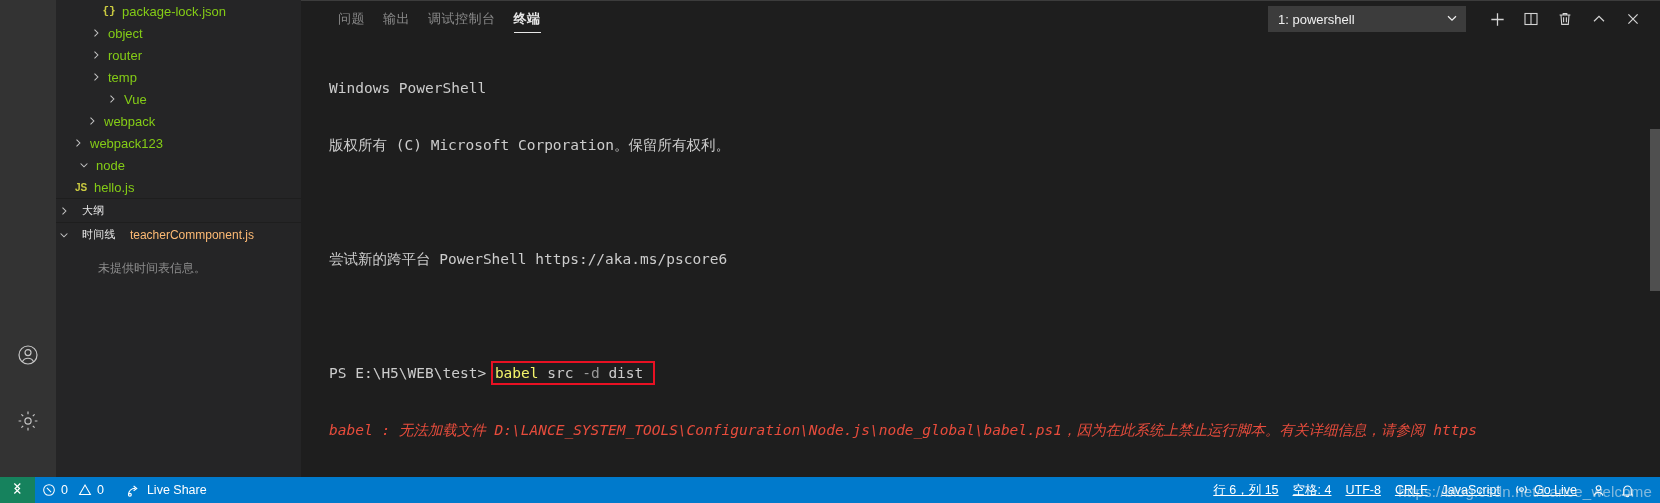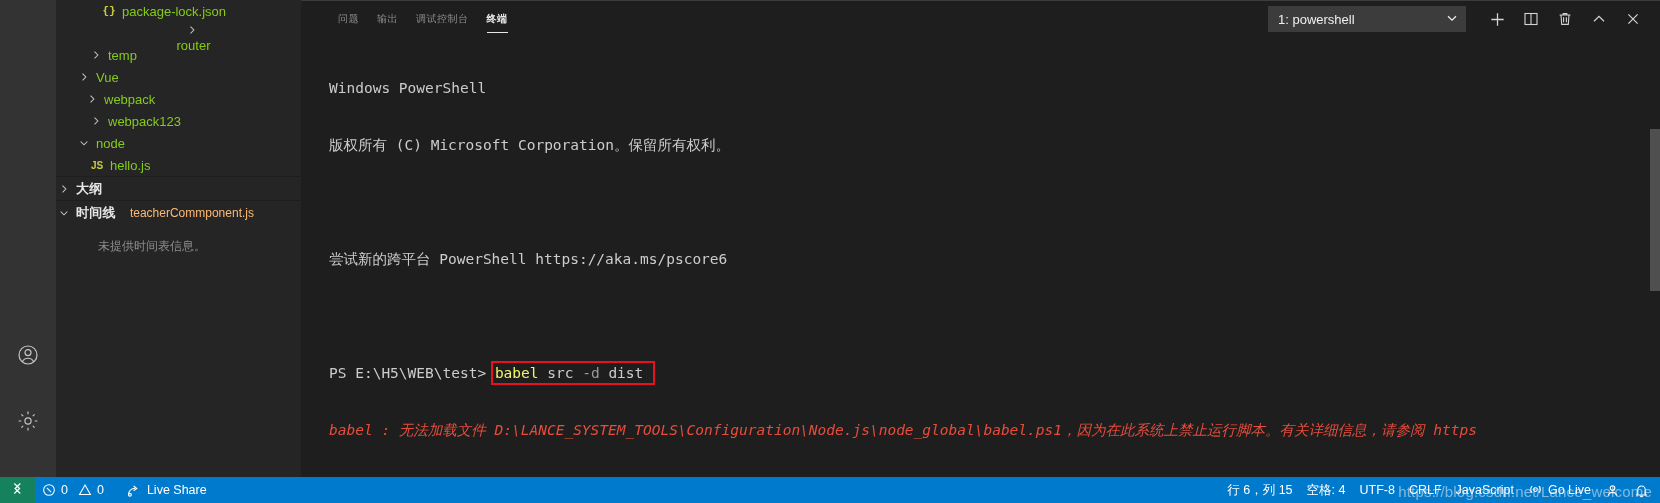"问题" .panel-tab { font-size: 10px -> 13px }
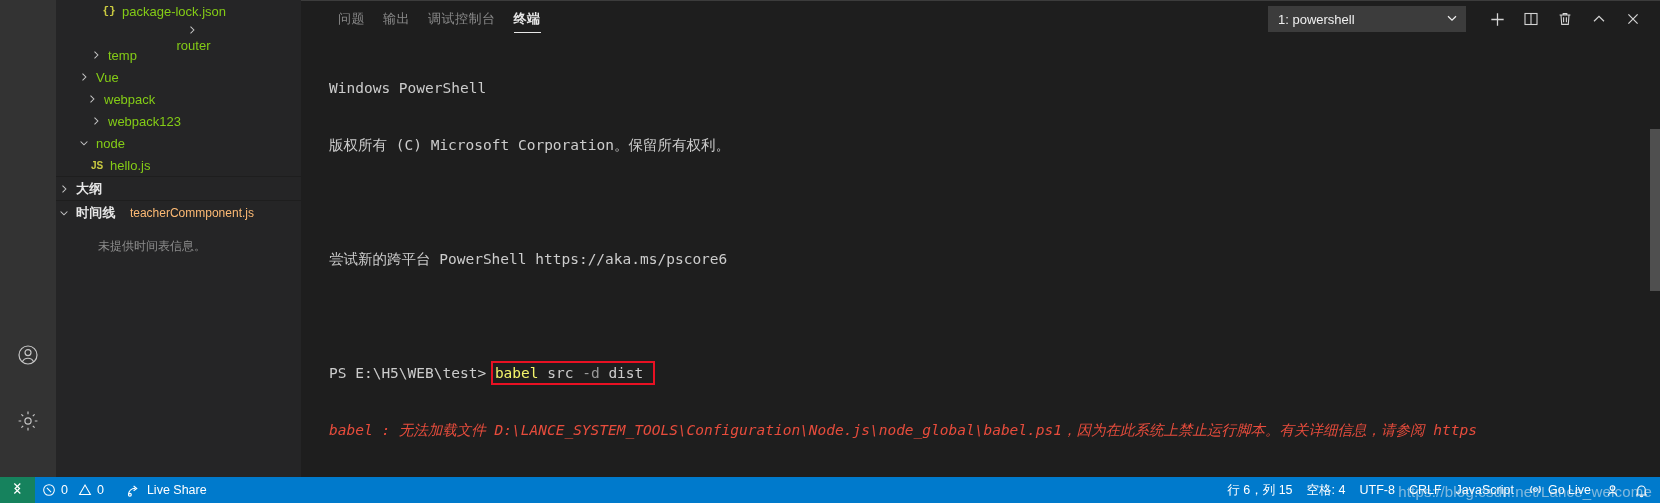"object" div.tree-row { html: none -> <div> <span> <svg> <path></path> </svg> </span> <span>object</span> </div> }
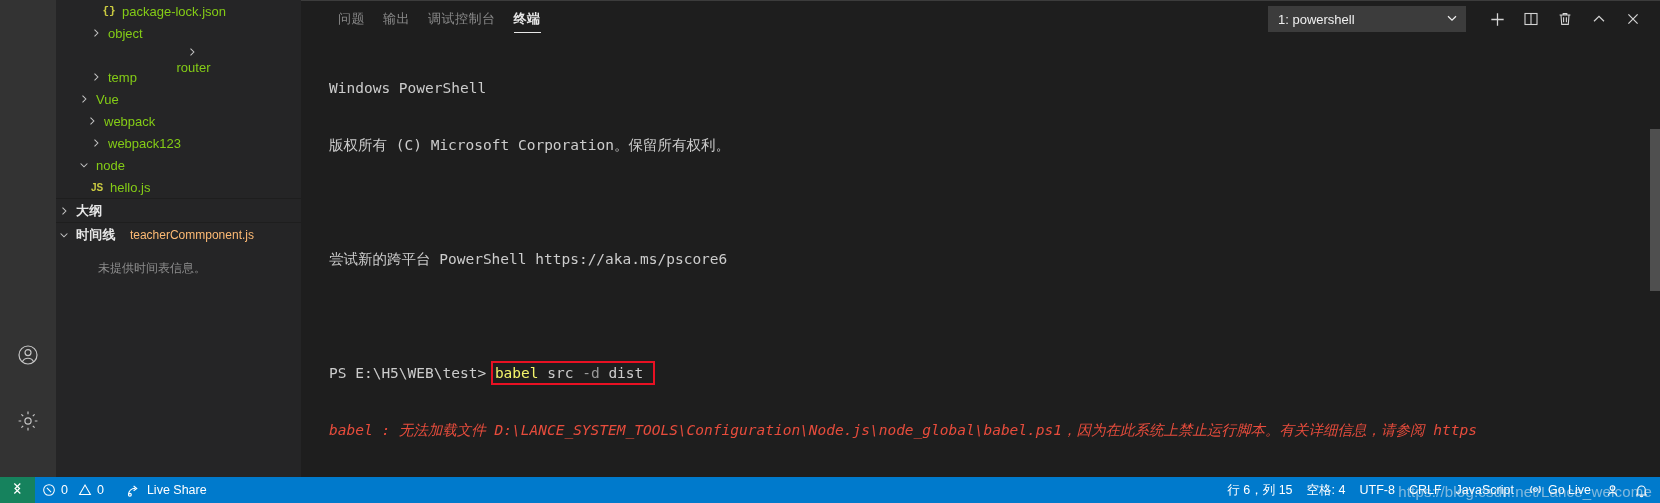"router" div.tree-row { flex-direction: column -> none }
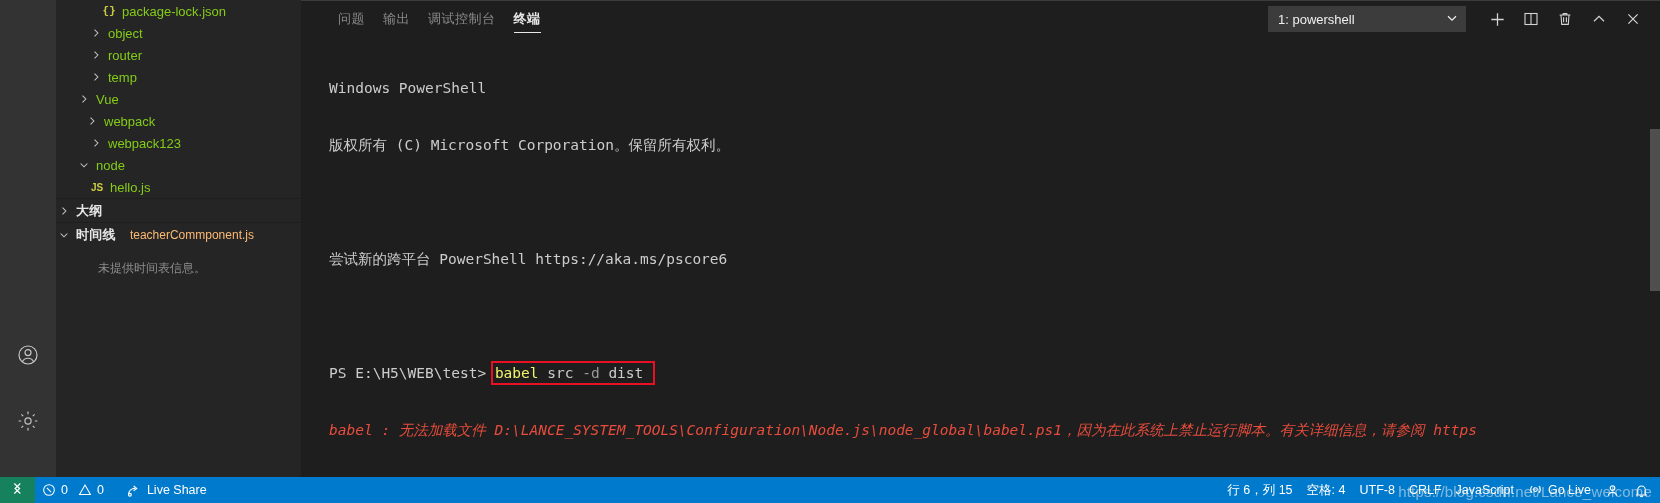"Vue" div.tree-row { padding-left: 20px -> 48px }
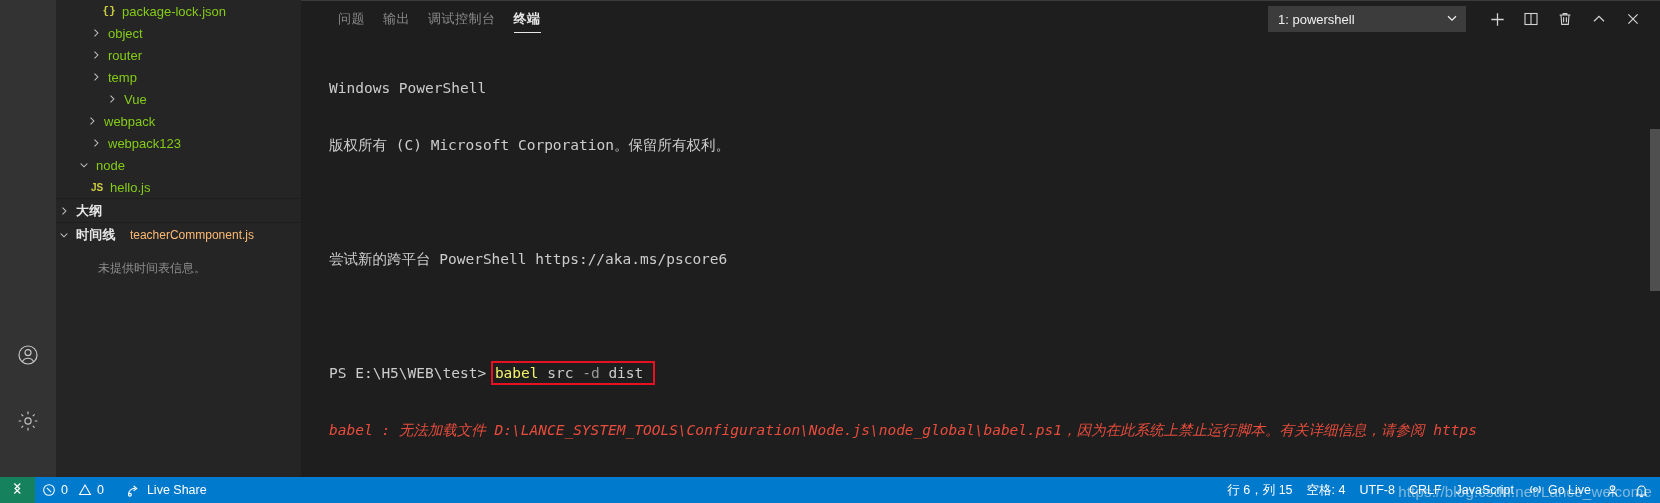"webpack123" div.tree-row { padding-left: 32px -> 14px }
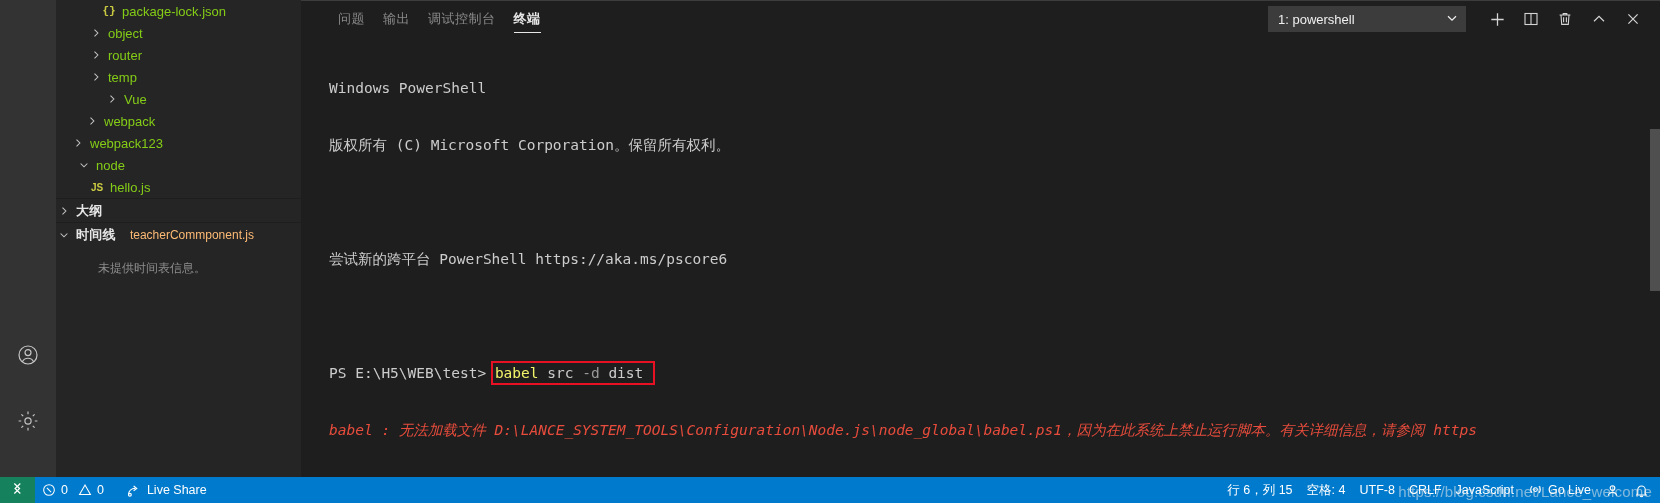"JS" div.tree-row { padding-left: 32px -> 16px }
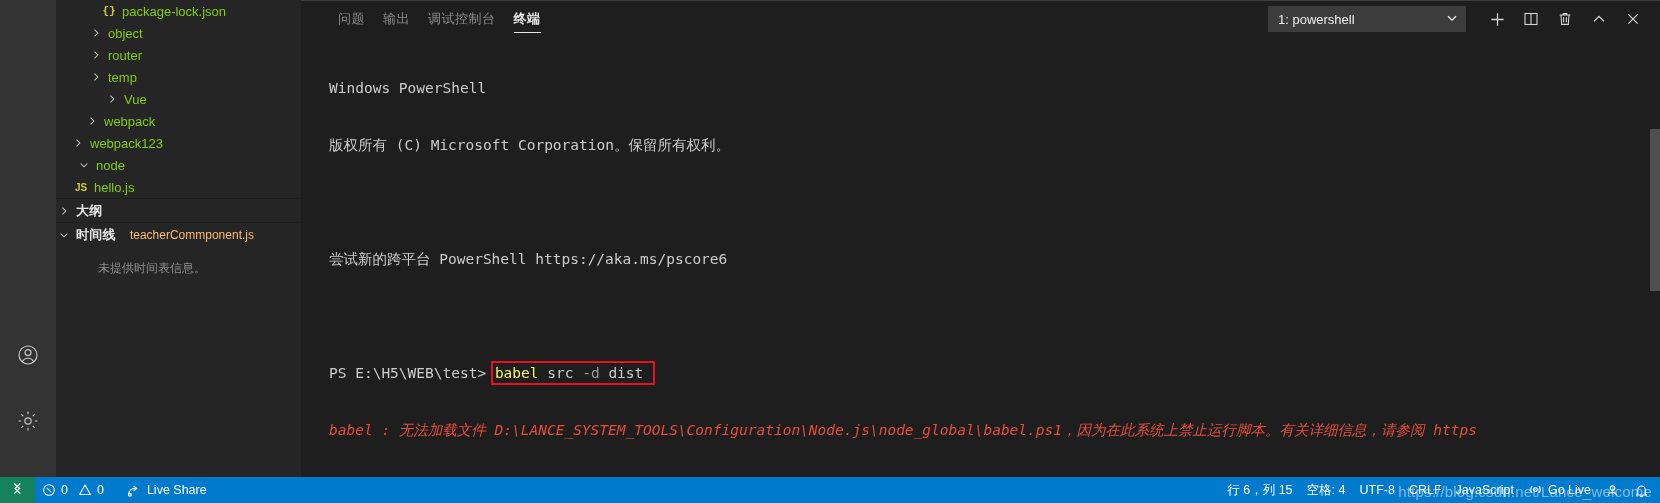"大纲" .pane-title { font-size: 13px -> 11px; font-weight: bold -> normal; margin-left: 4px -> 10px }
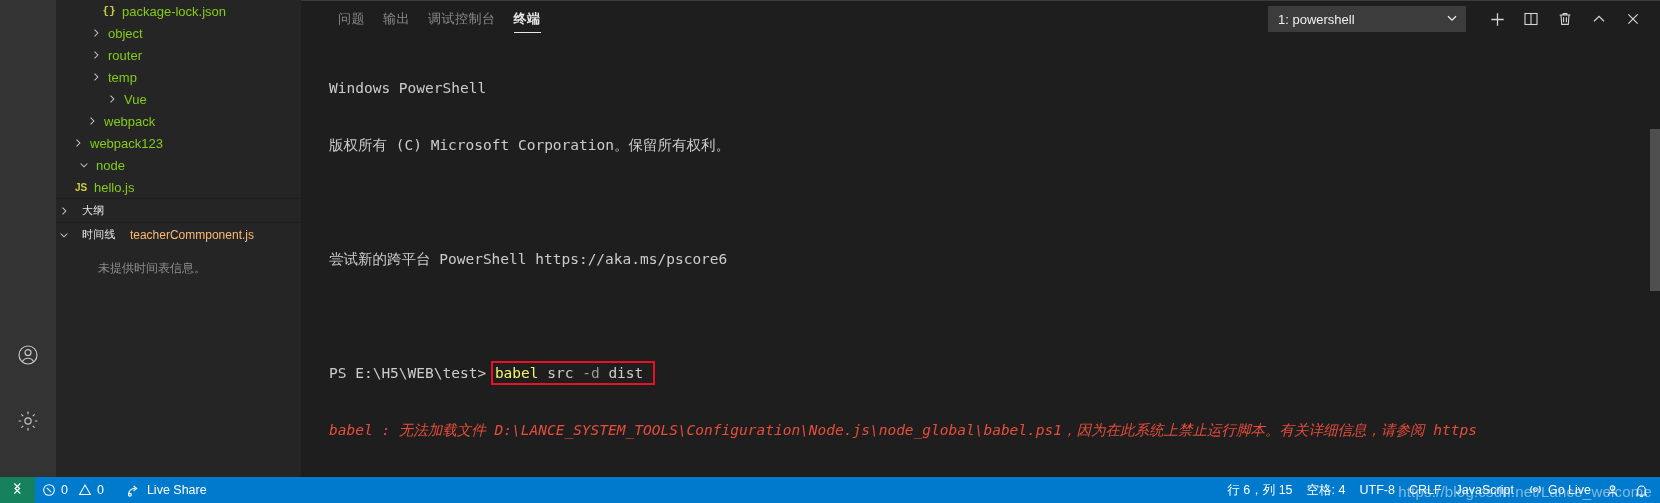"行 6，列 15" .sb-right { right: 4px -> 18px; text-decoration: none -> underline }
